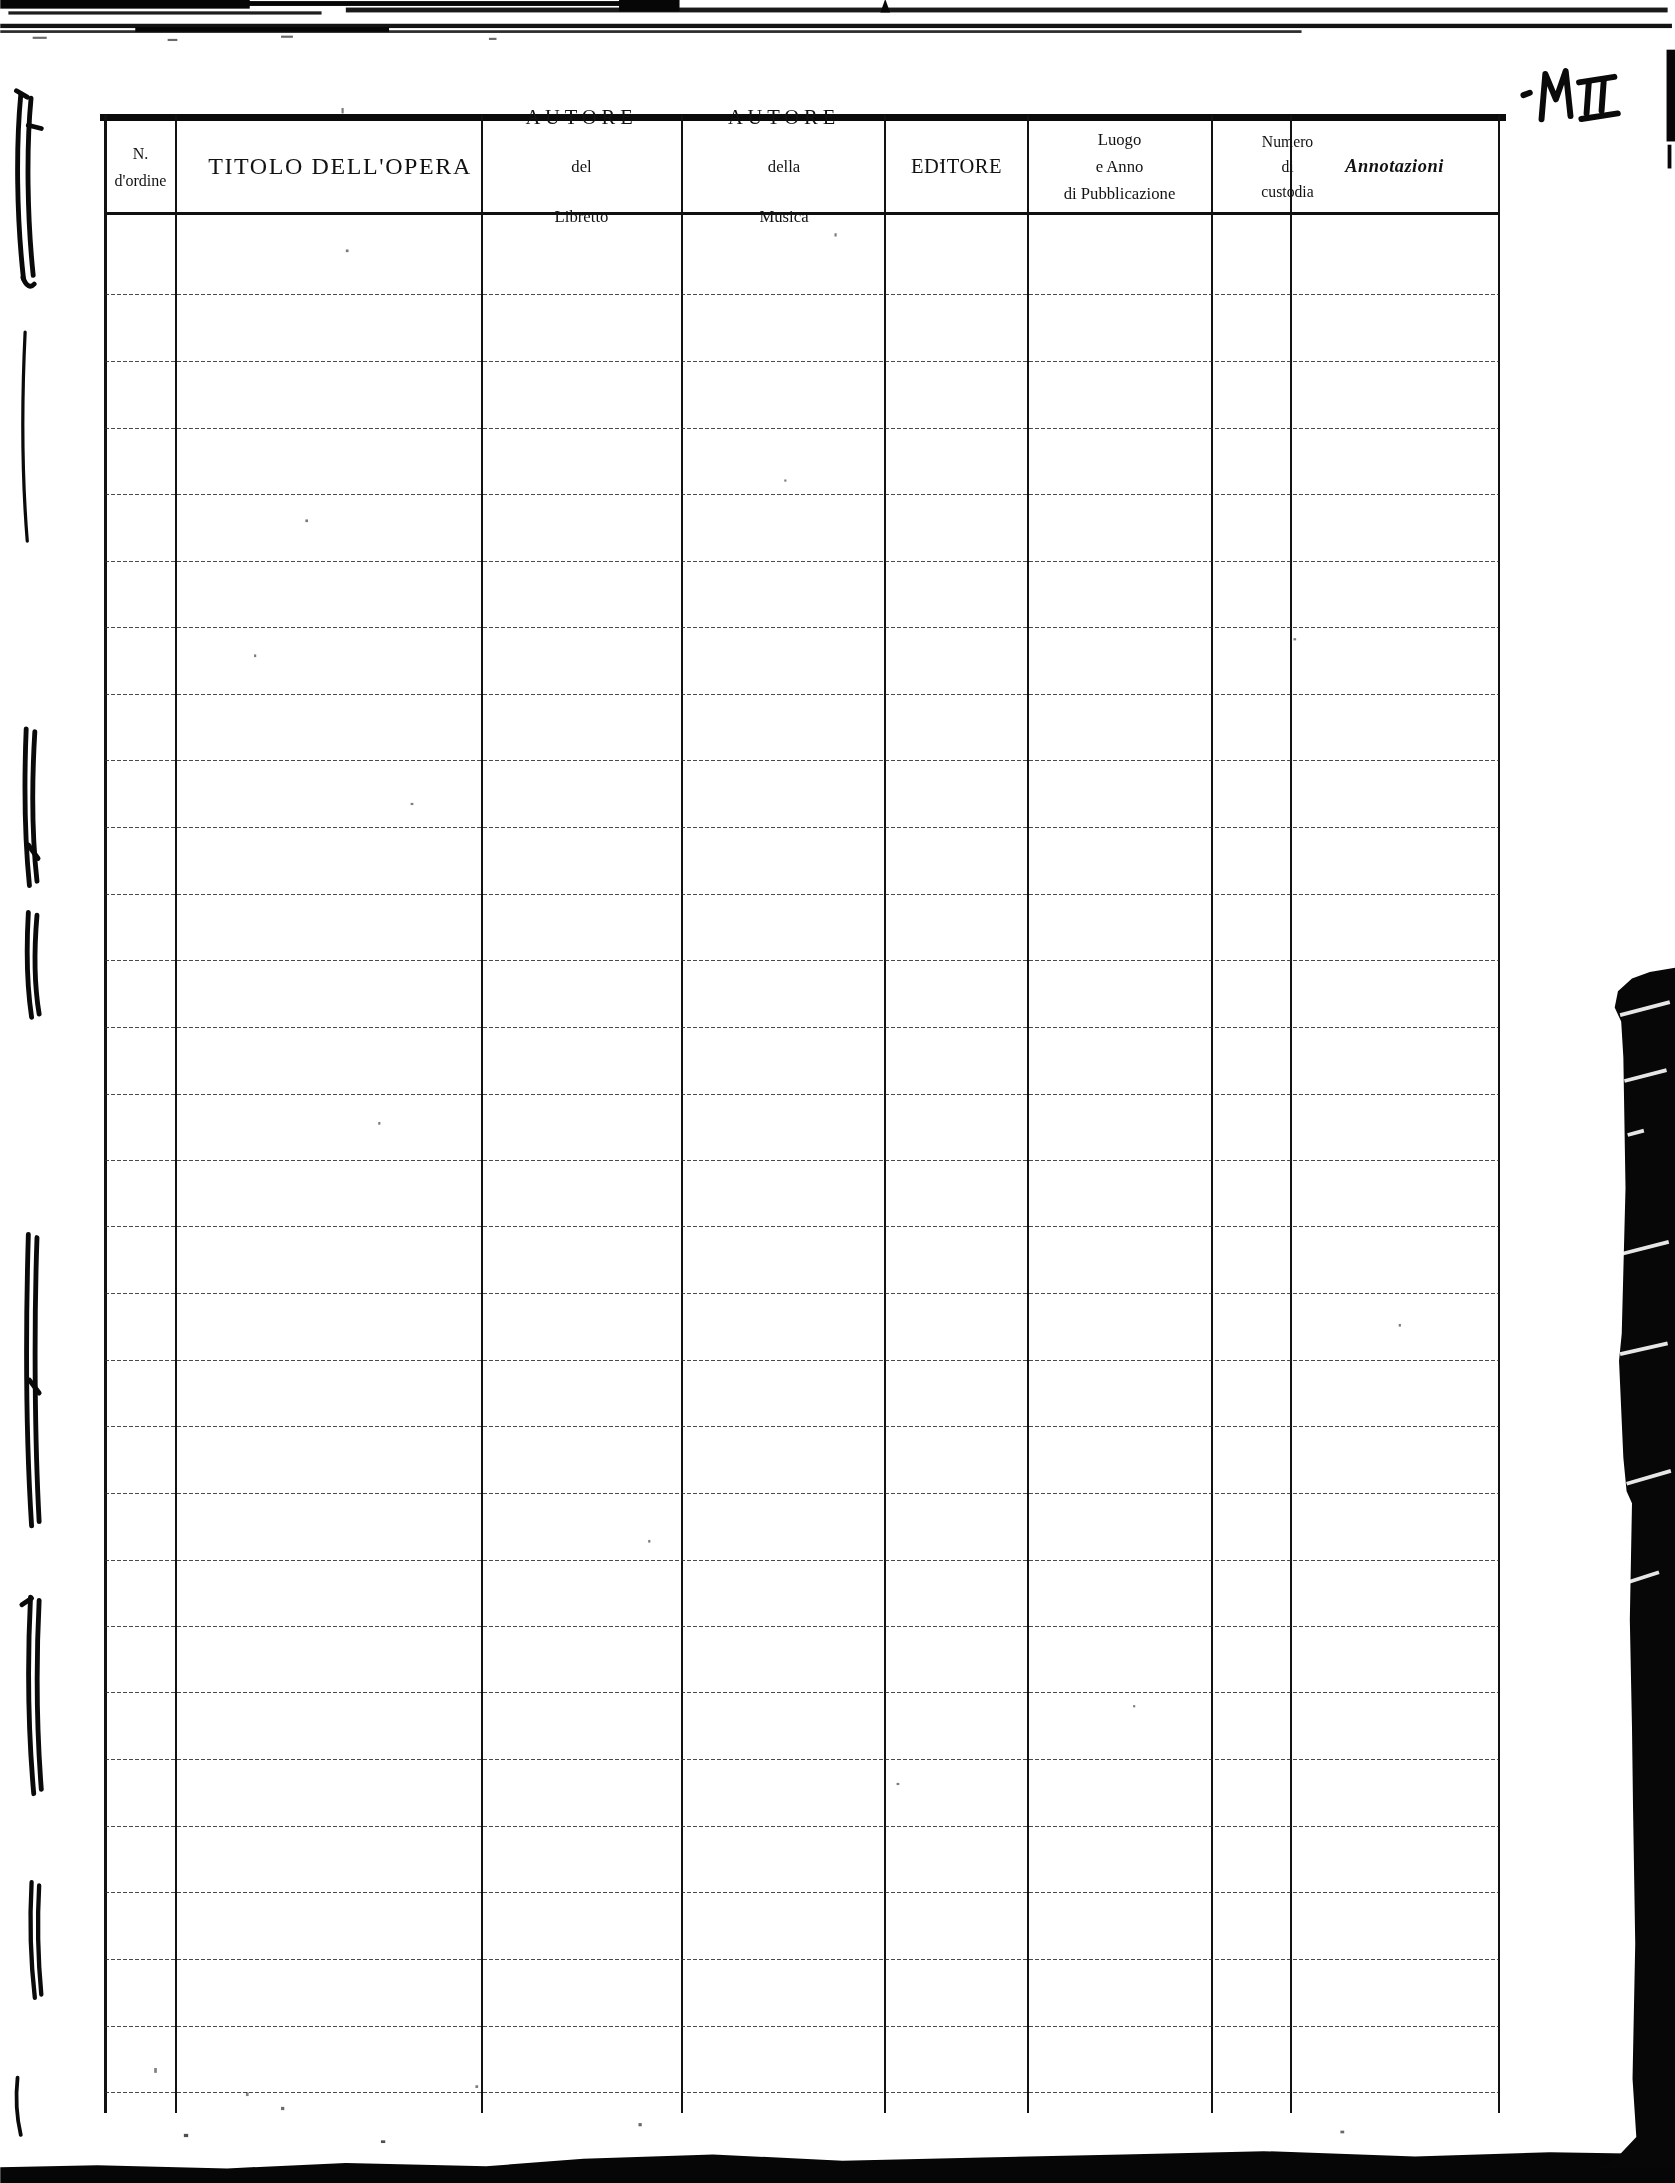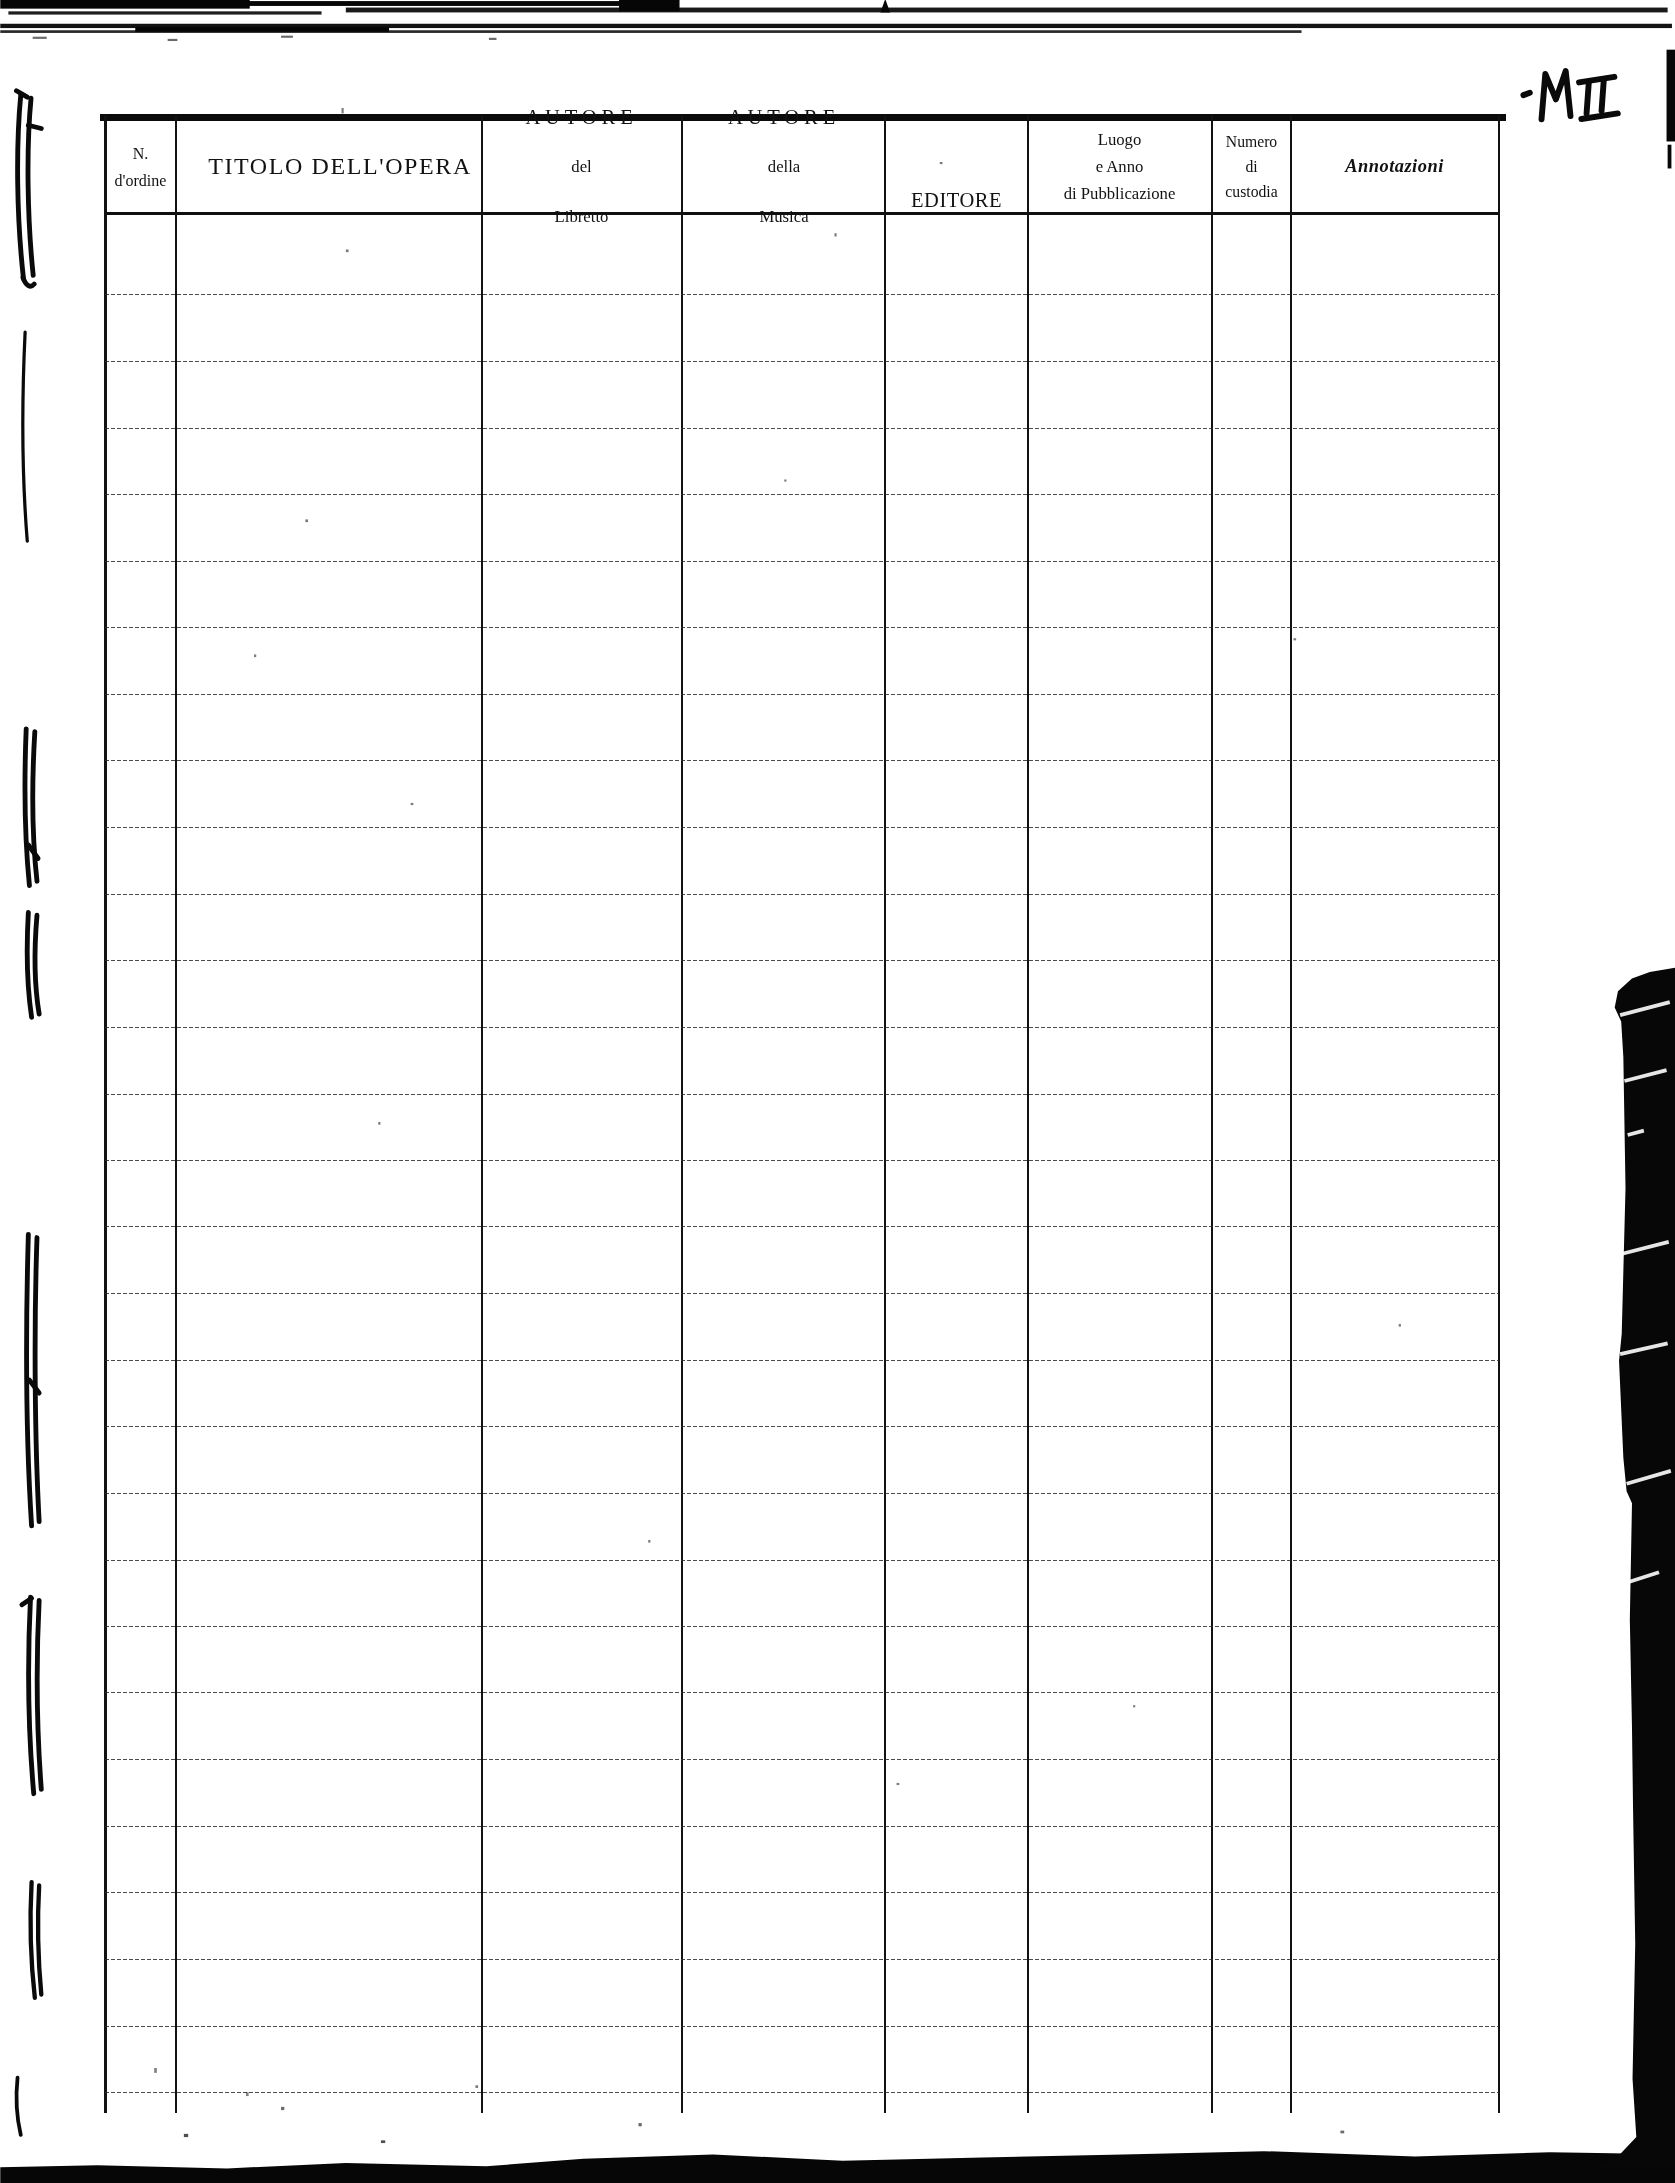"Numero" .c-numero { margin-left: none -> 36px }
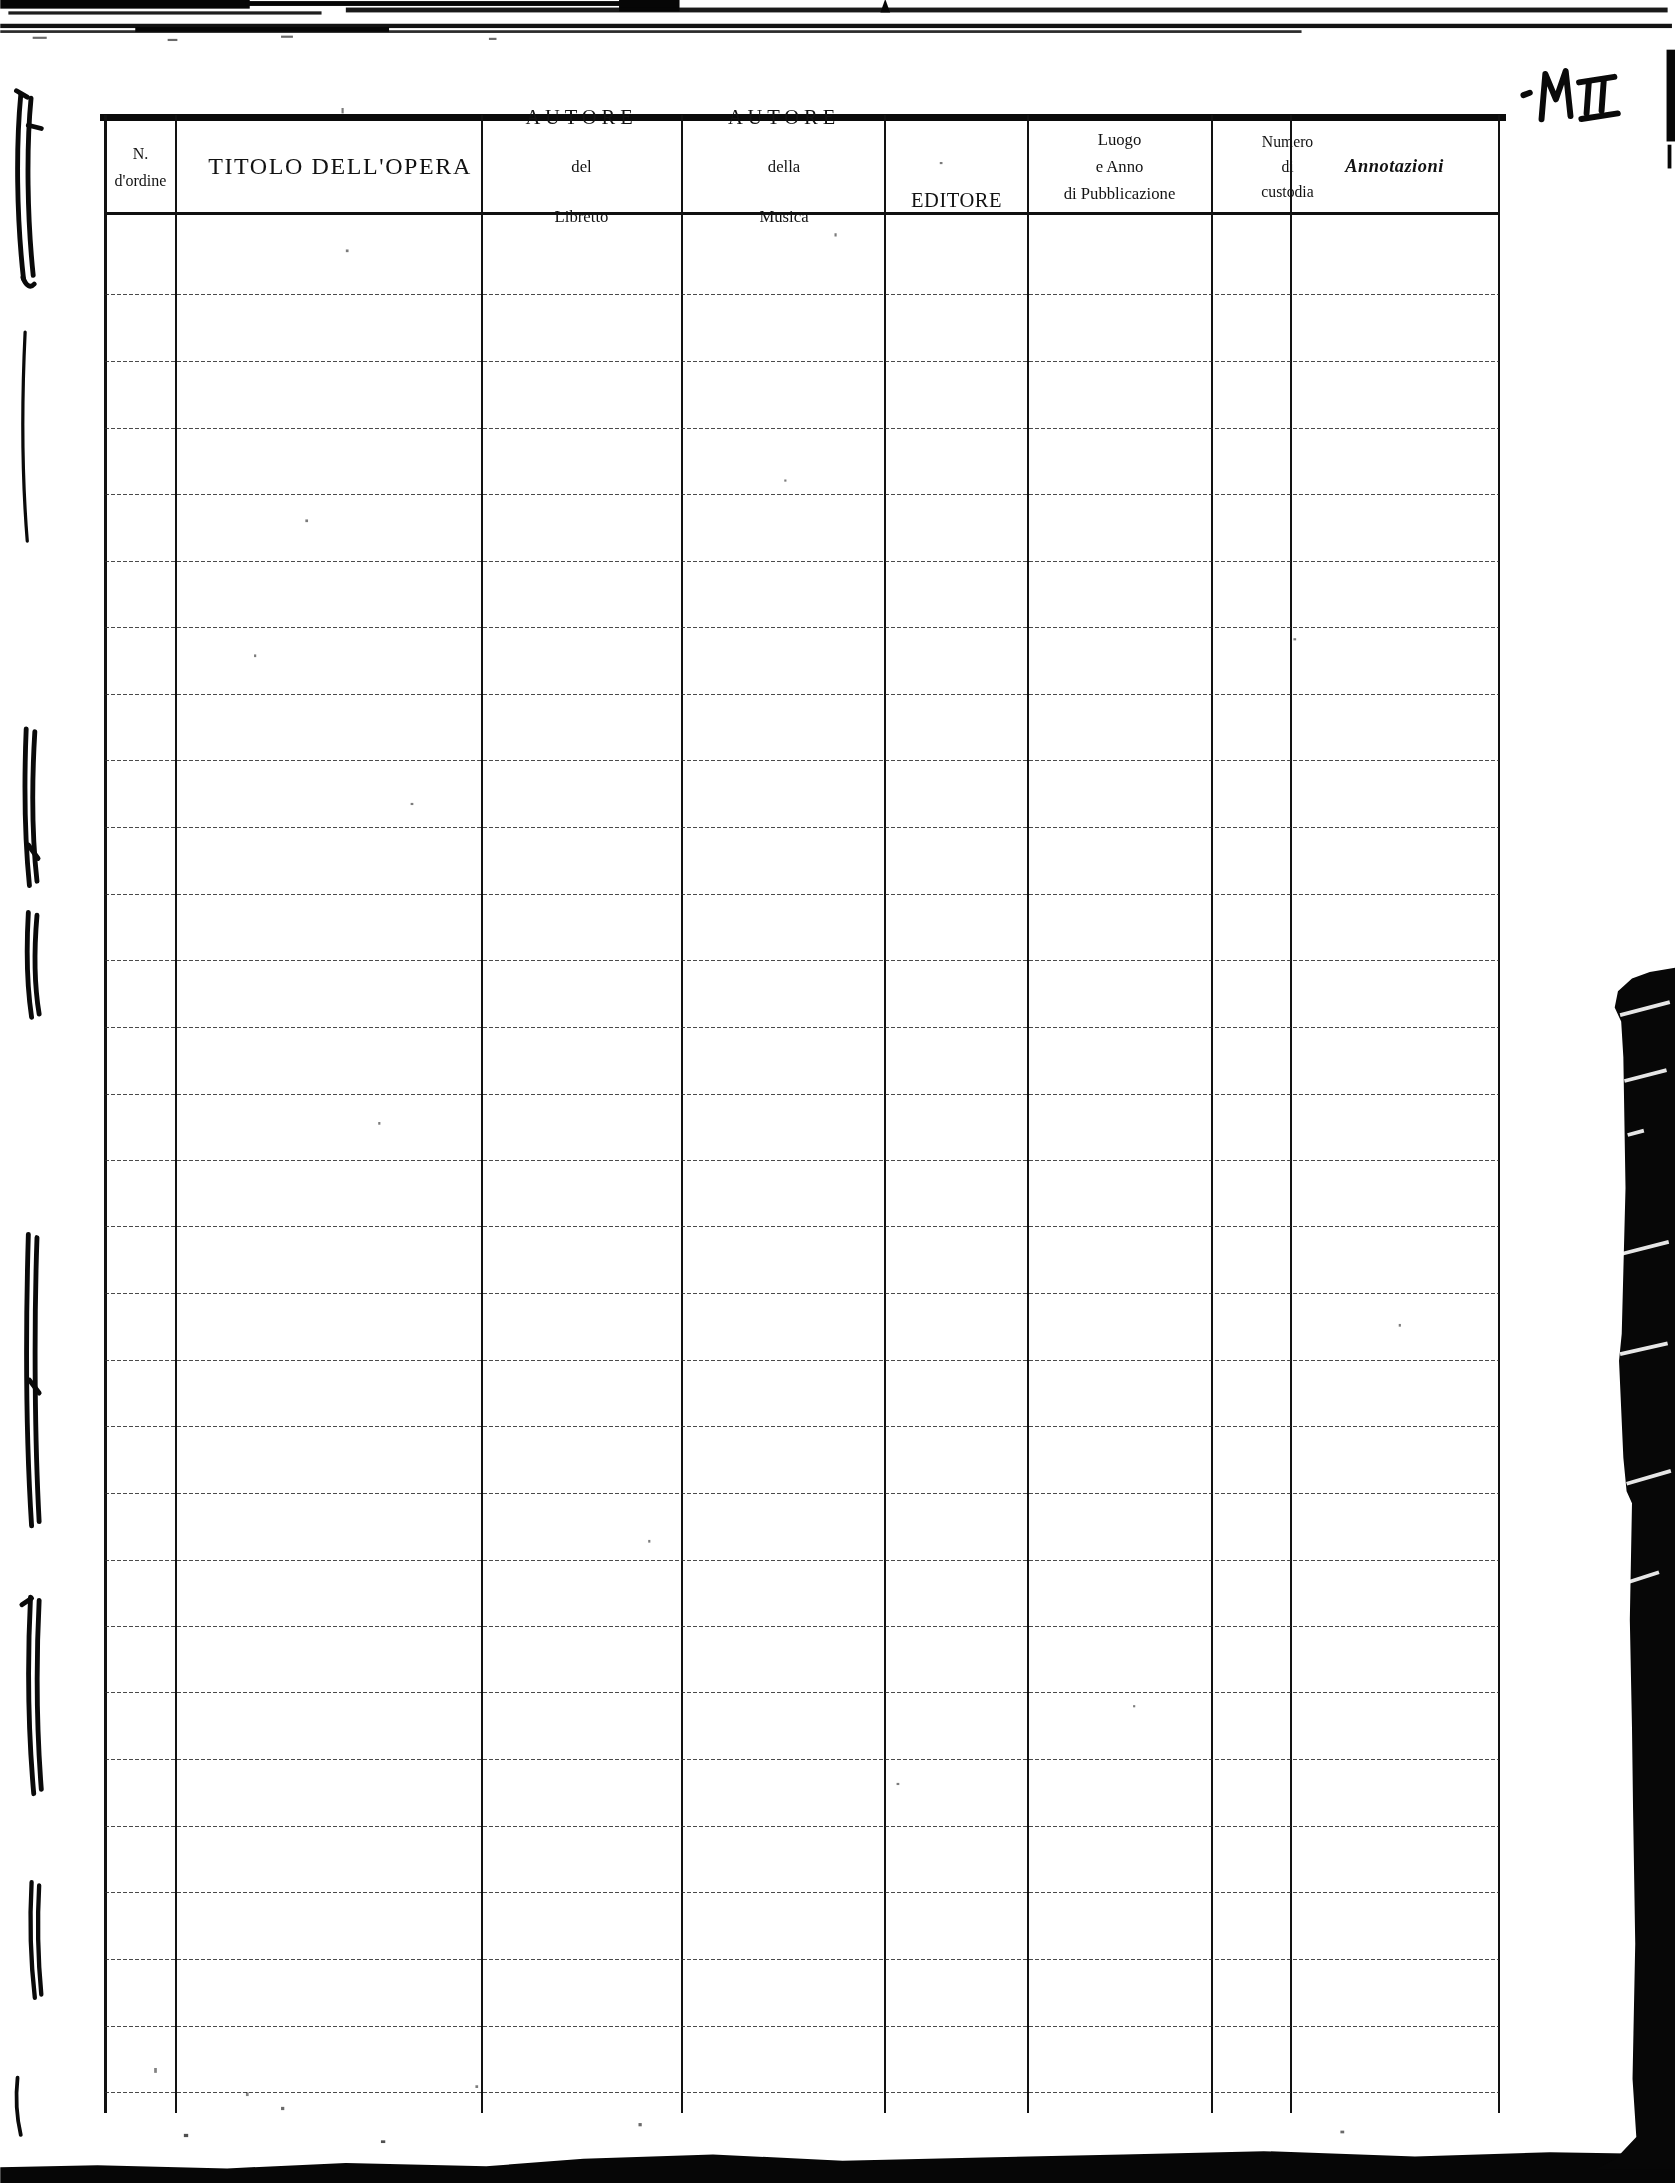"EDITORE" div.hcell { justify-content: flex-end -> none }
